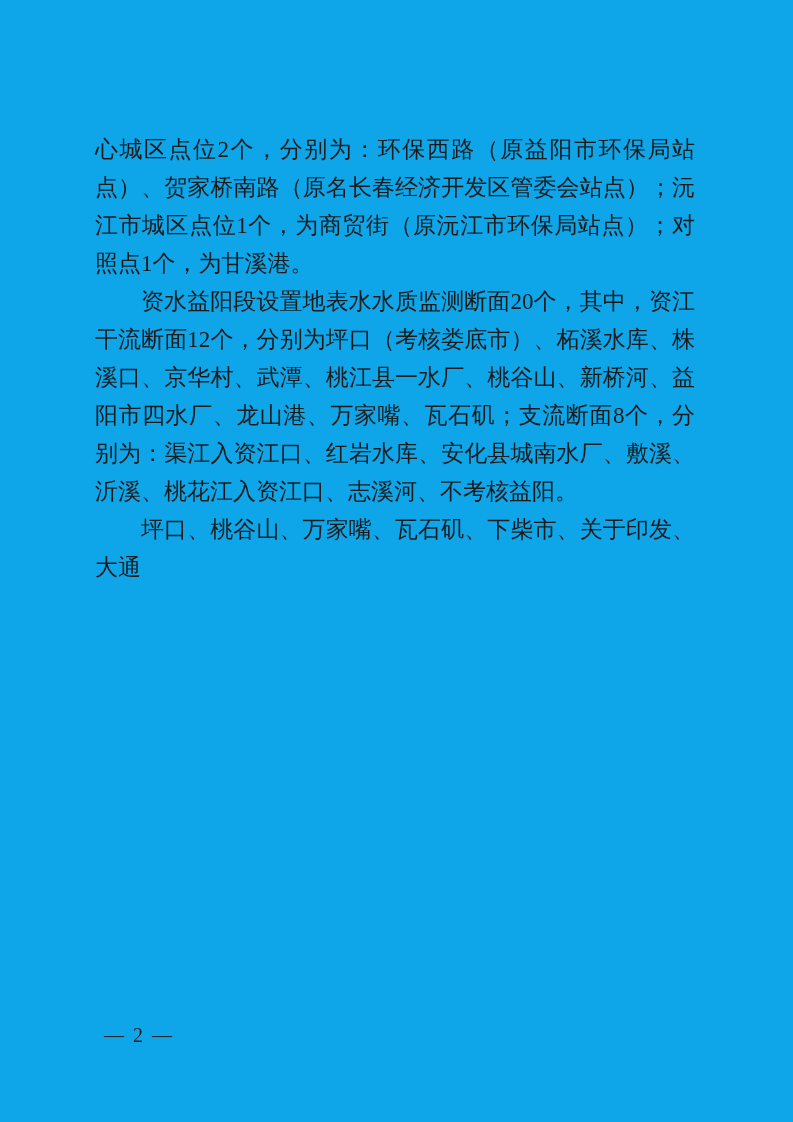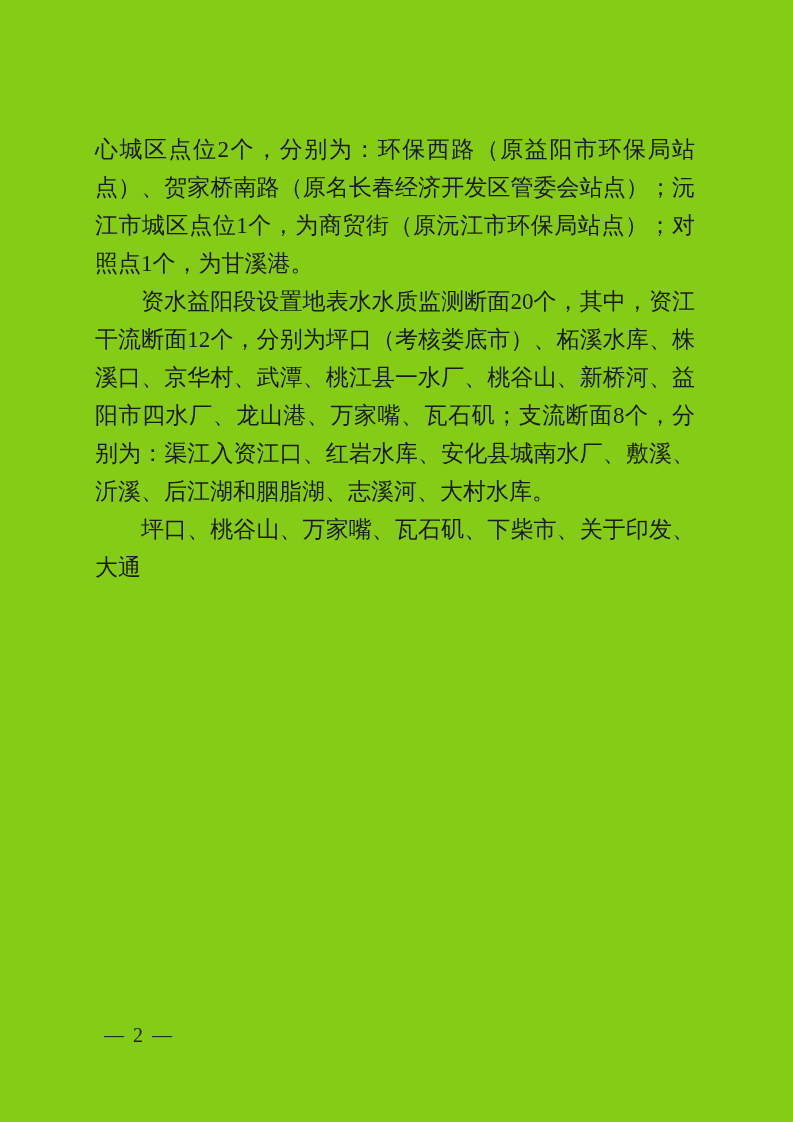"心城区点位2个，分别为：环保西路（原益阳市环保局站点）、贺家桥南路（原名长春经济" .page { background: #84cc16 -> #0ea5e9 }
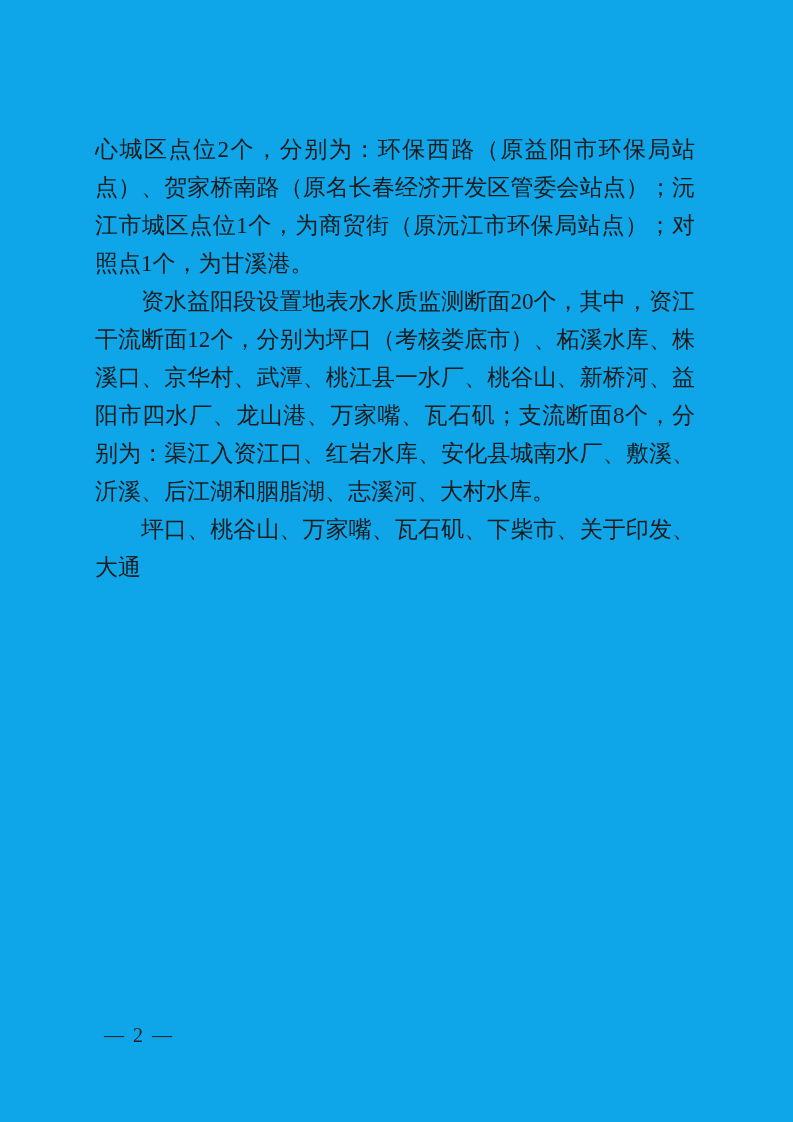"资水益阳段设置地表水水质监测断面20个，其中，资江干流断面12个，分别为坪口（考" p.para { text: 后江湖和胭脂湖、志溪河、大村水库 -> 桃花江入资江口、志溪河、不考核益阳 }
